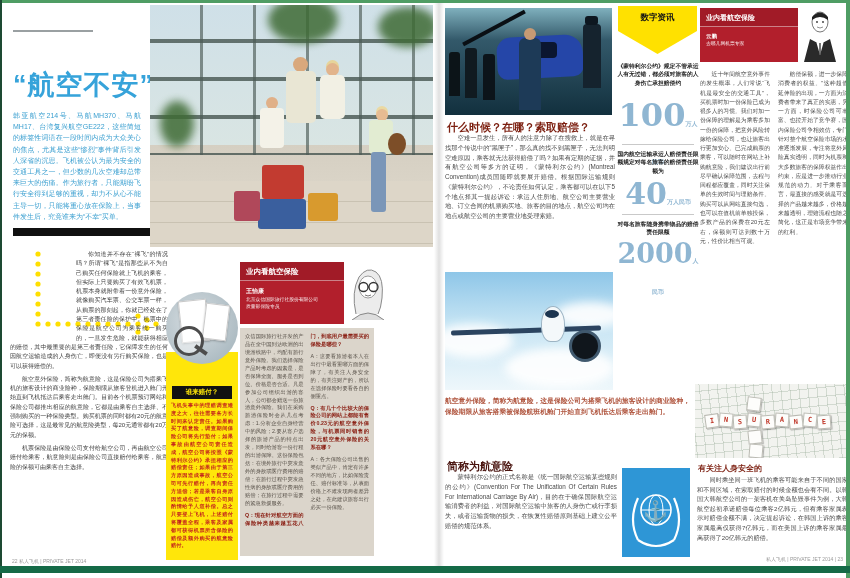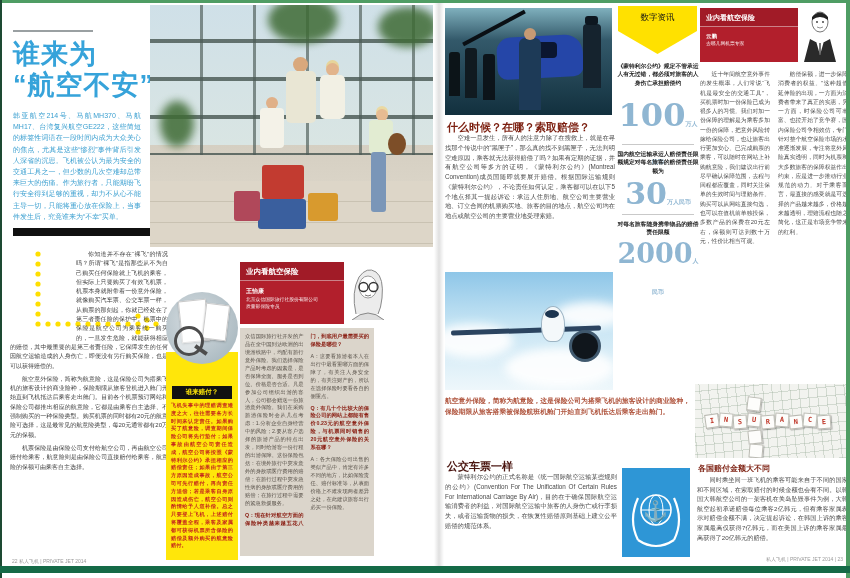"数字资讯" .stat-banner span { font-weight: normal -> bold }
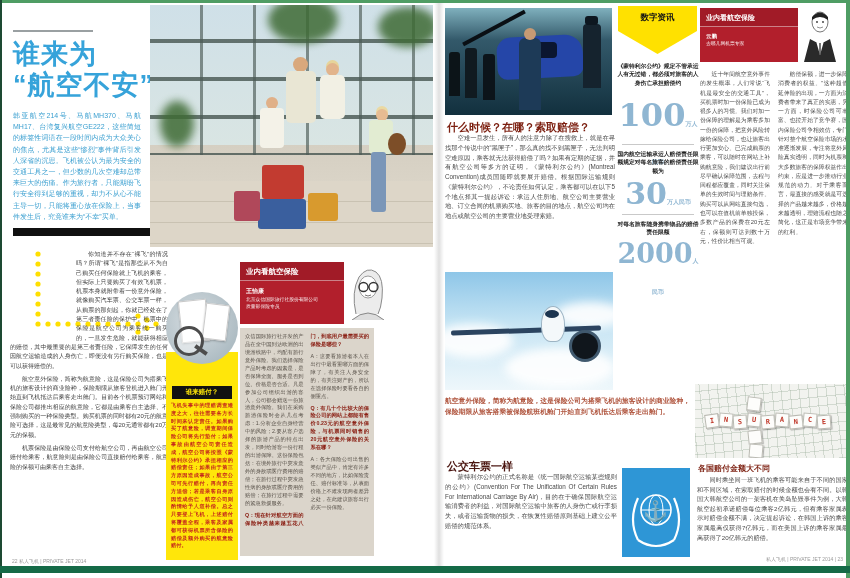"谁来为" div.abs { html: <div>谁来为</div> -> none }
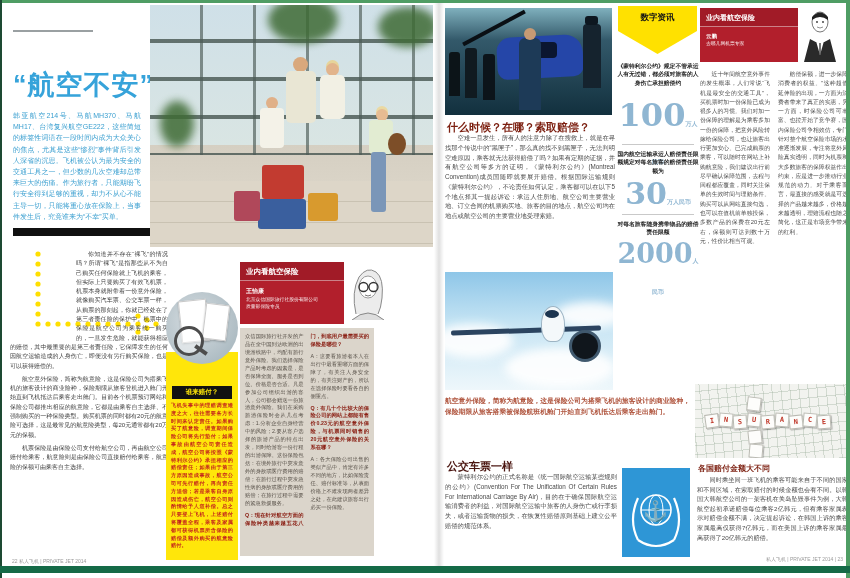"30" span { text: 30 -> 40 }
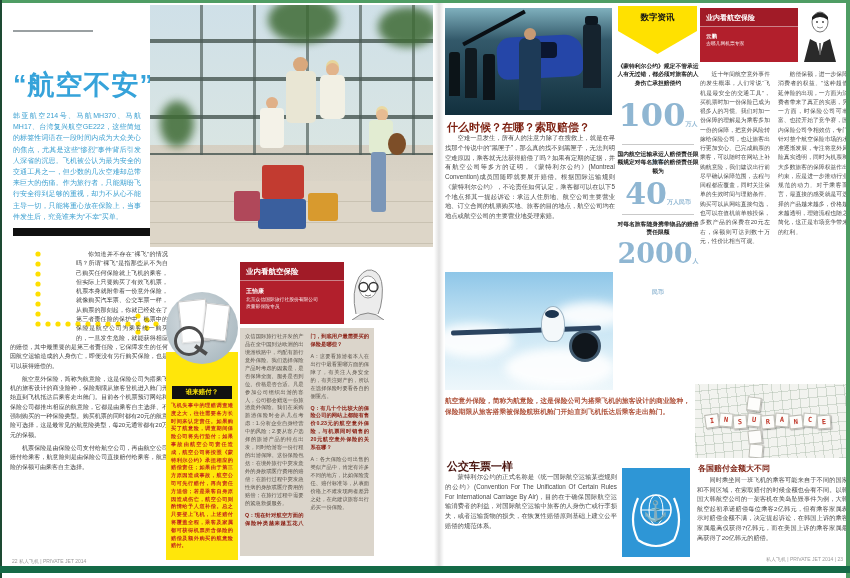"公交车票一样" div.abs { text: 公交车票一样 -> 简称为航意险 }
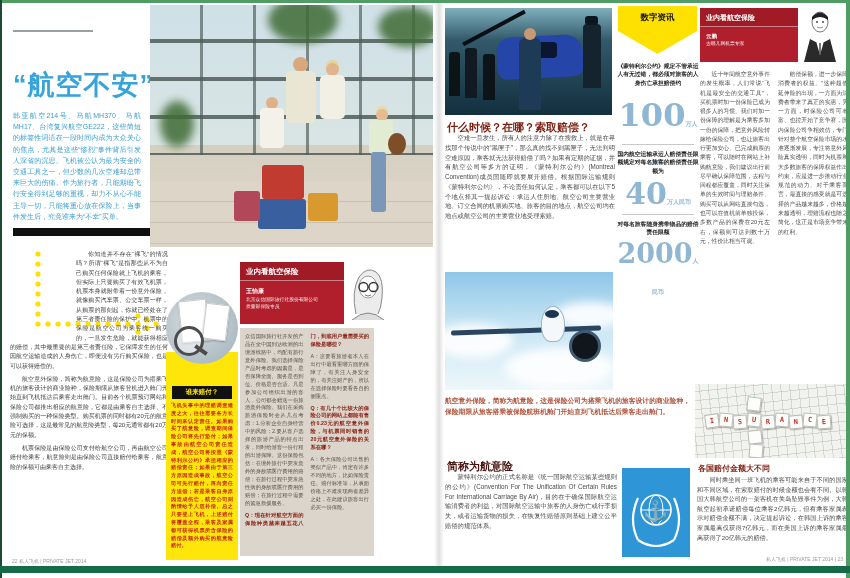"各国赔付金额大不同" div.abs { text: 各国赔付金额大不同 -> 有关注人身安全的 }
